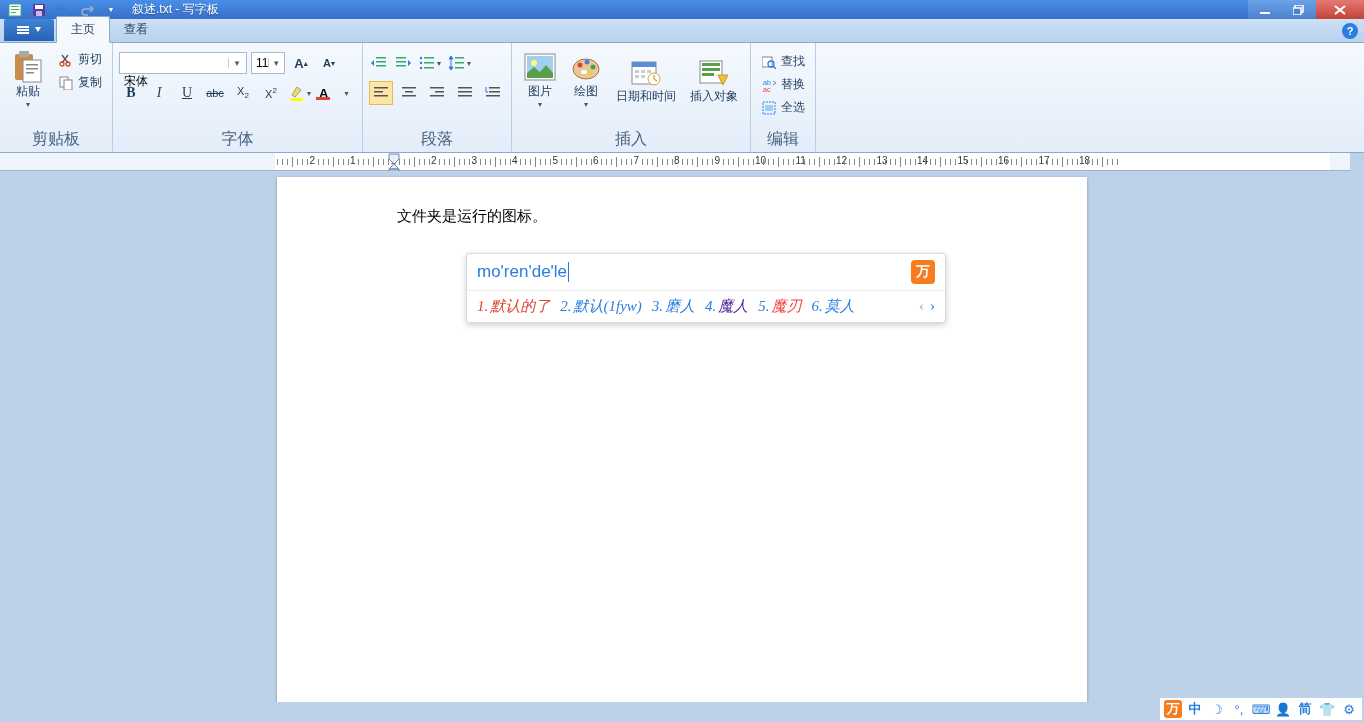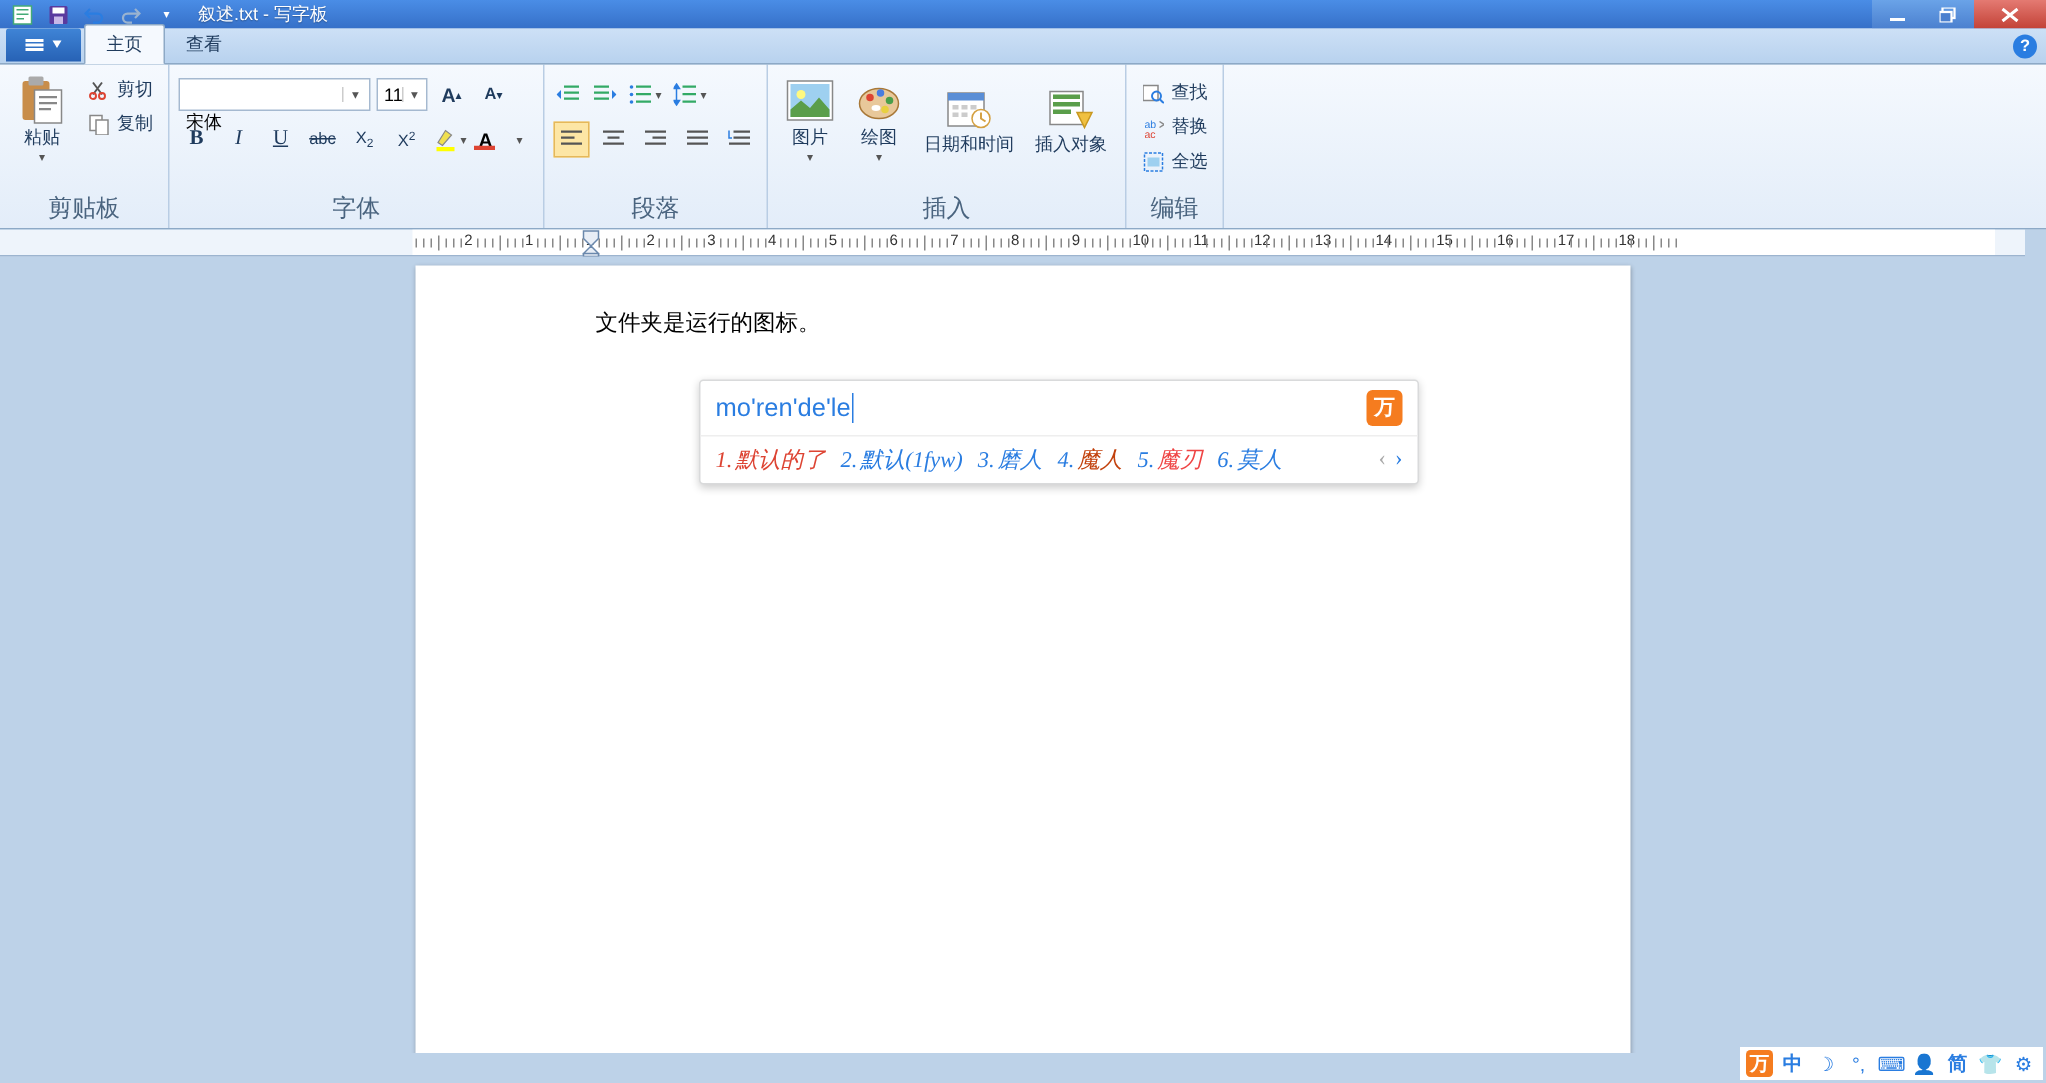"魔人" span { color: #c2410c -> #4c1d95 }
